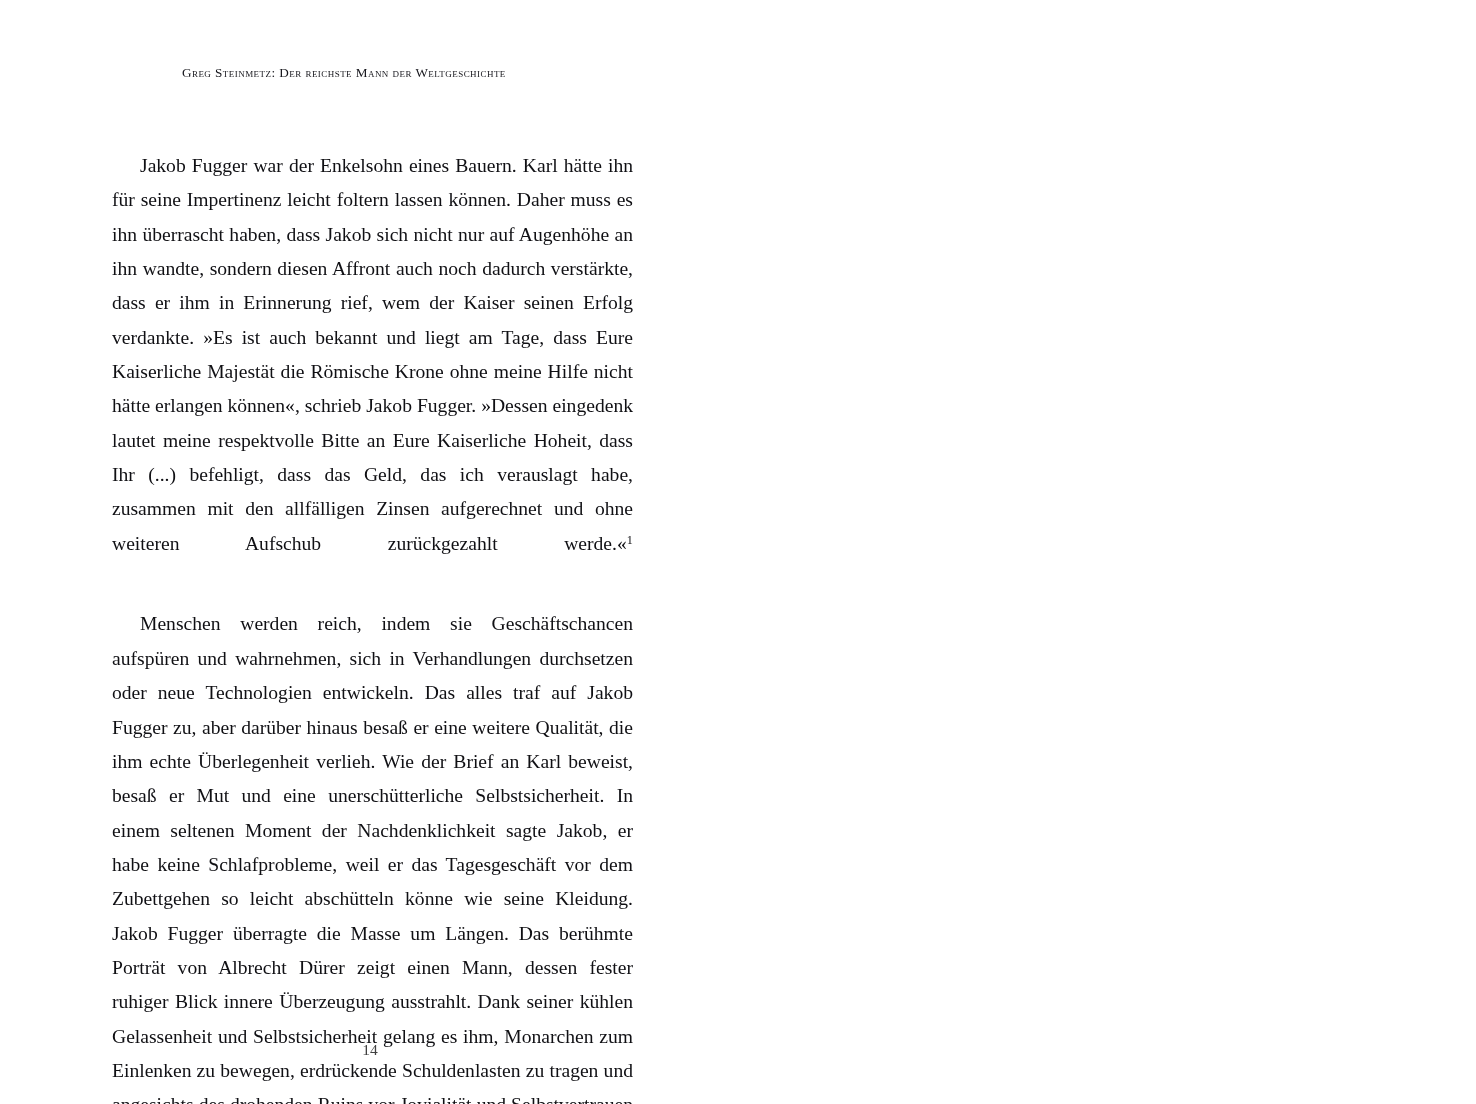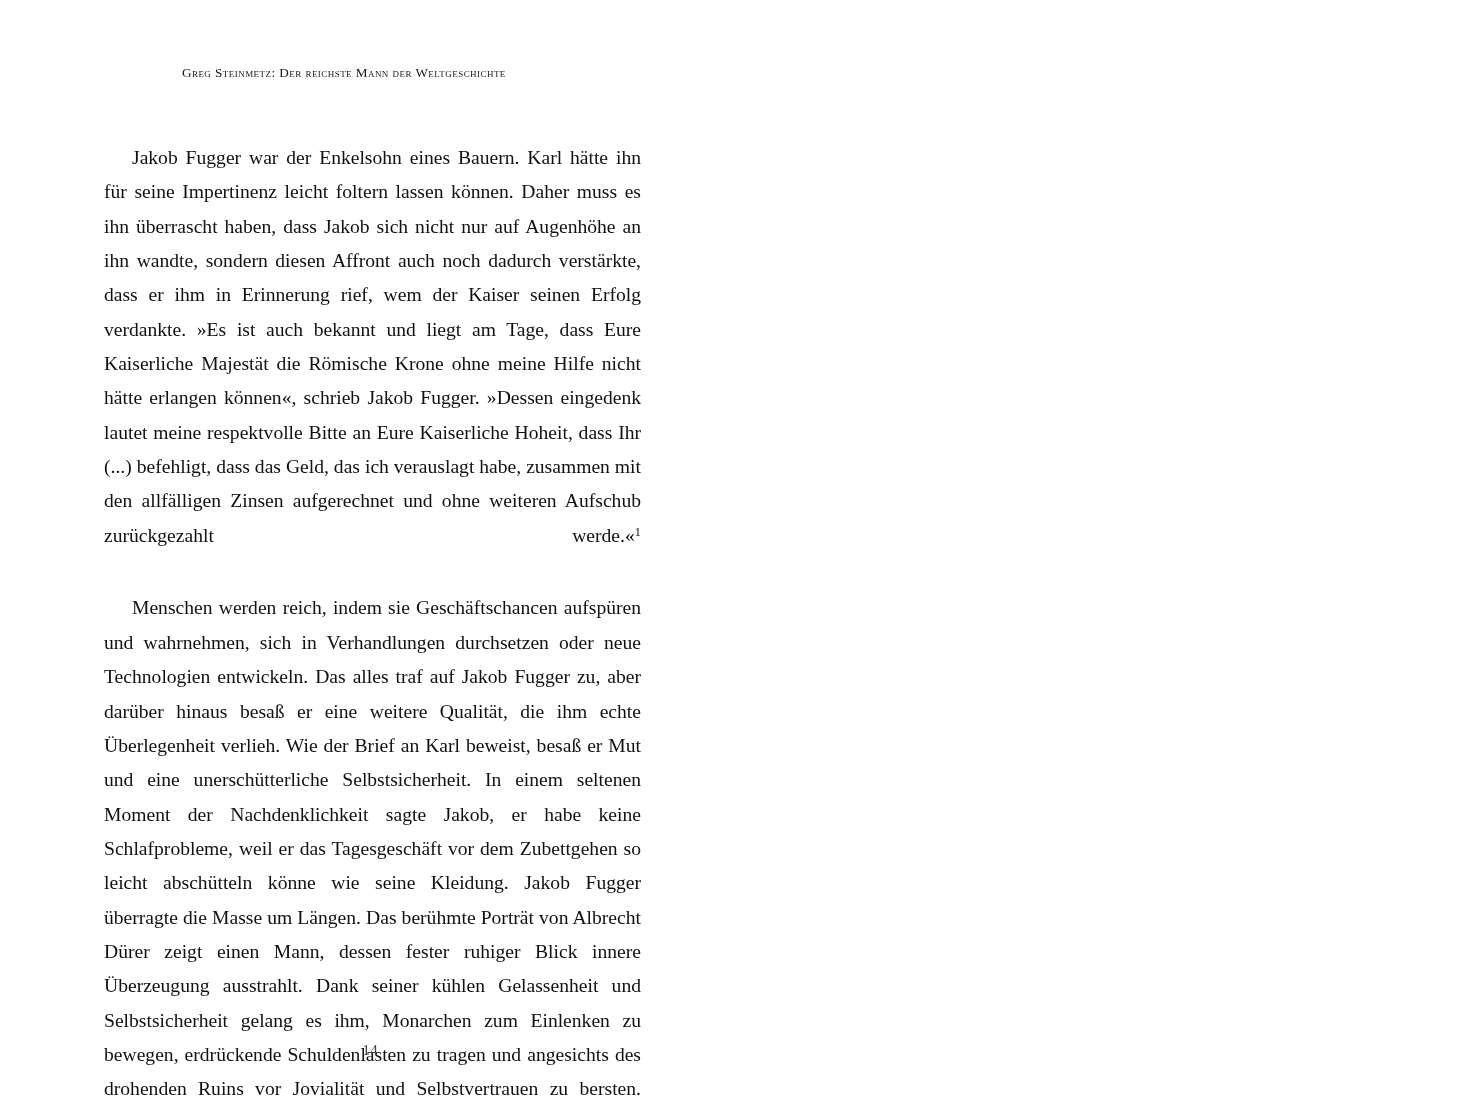"Jakob Fugger war der Enkelsohn" .column p { margin: 4px -> 12px }
